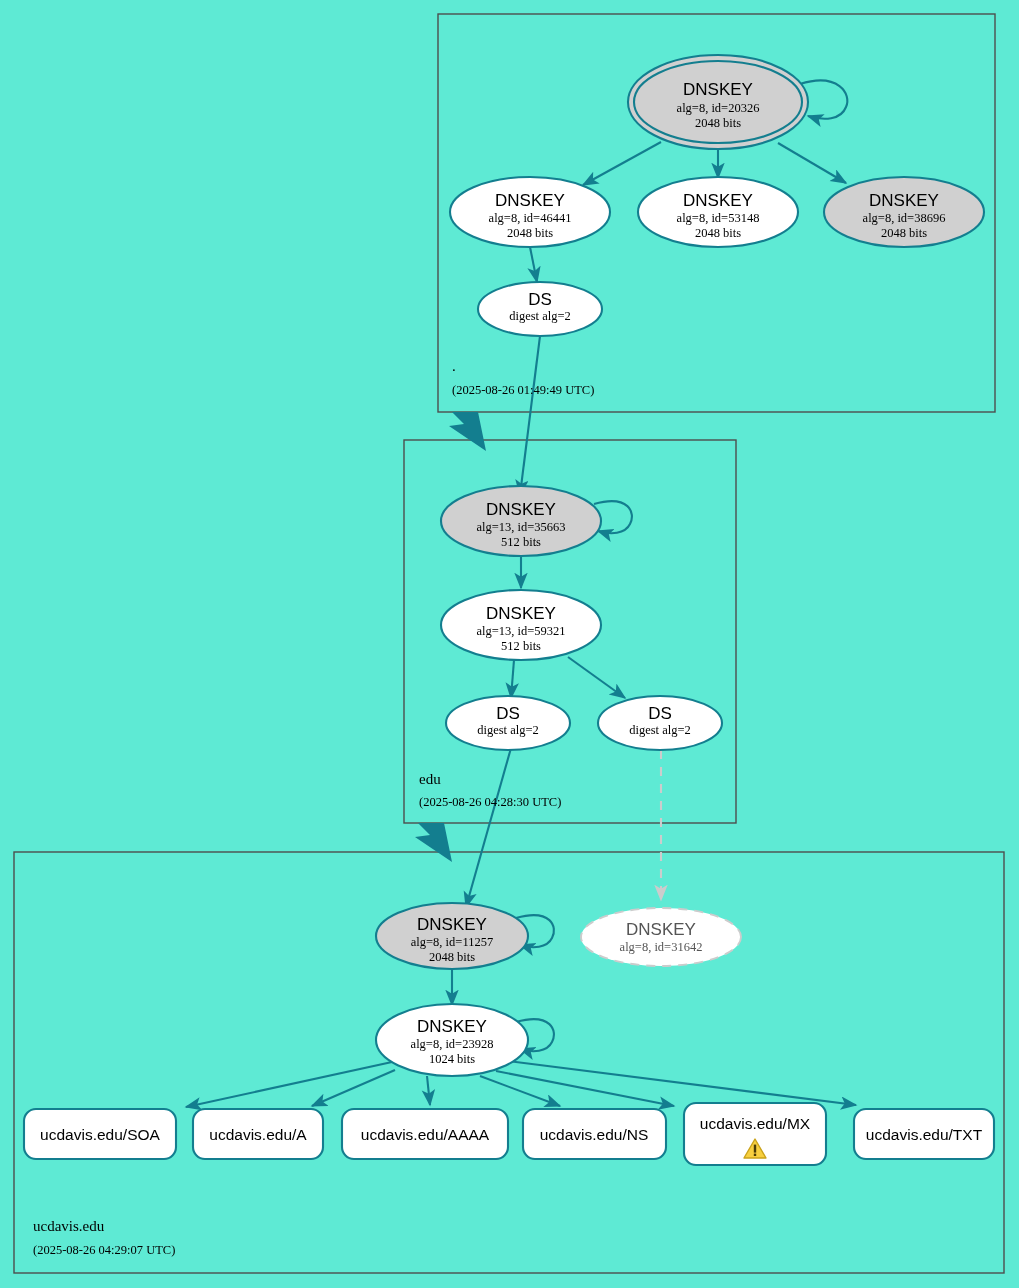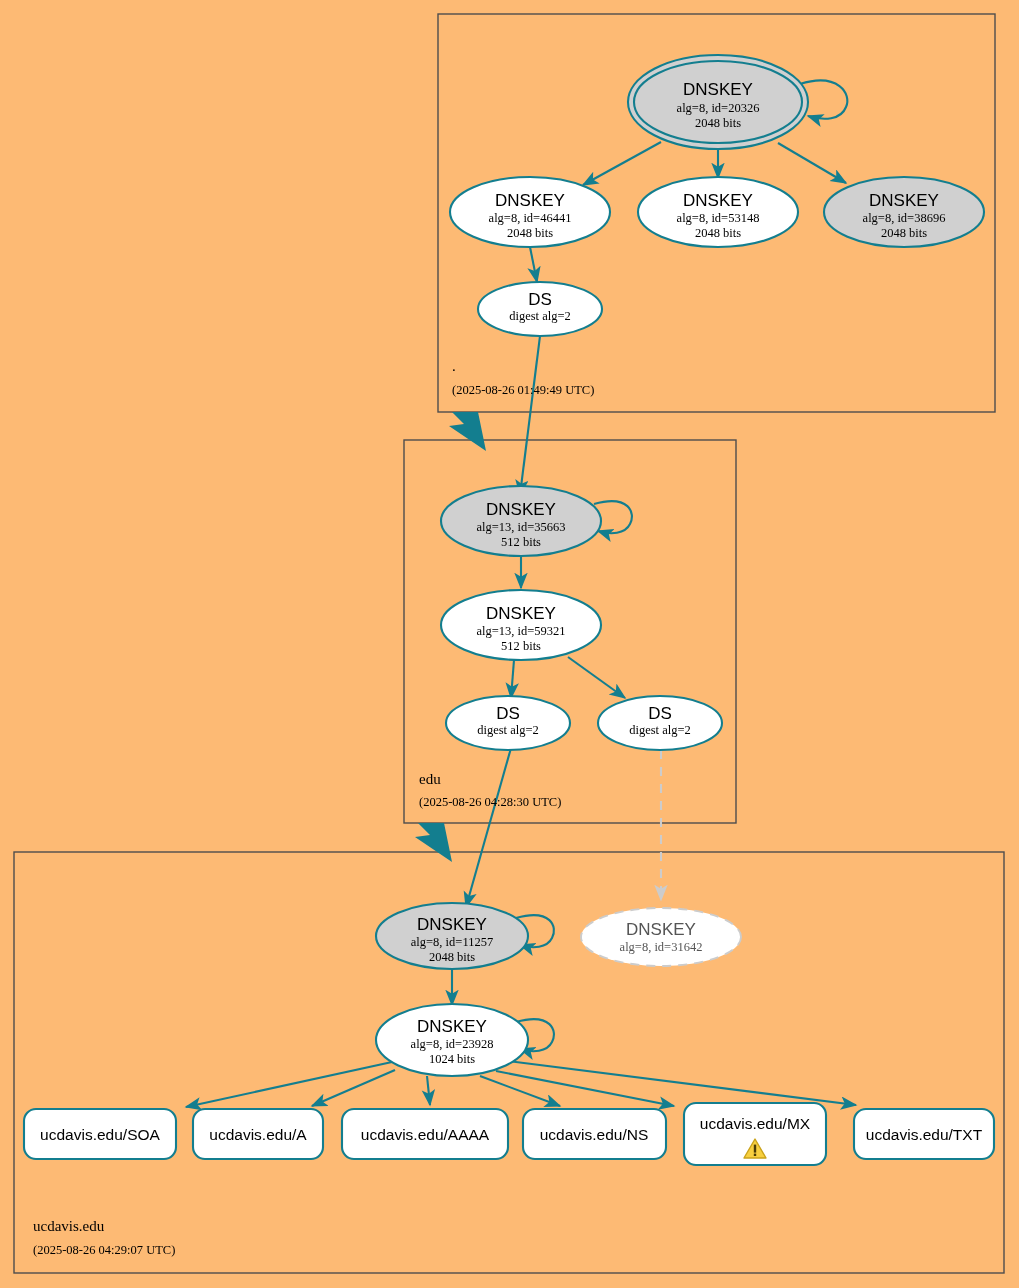"DNSKEY" #stage { background: #fdba74 -> #5eead4 }
